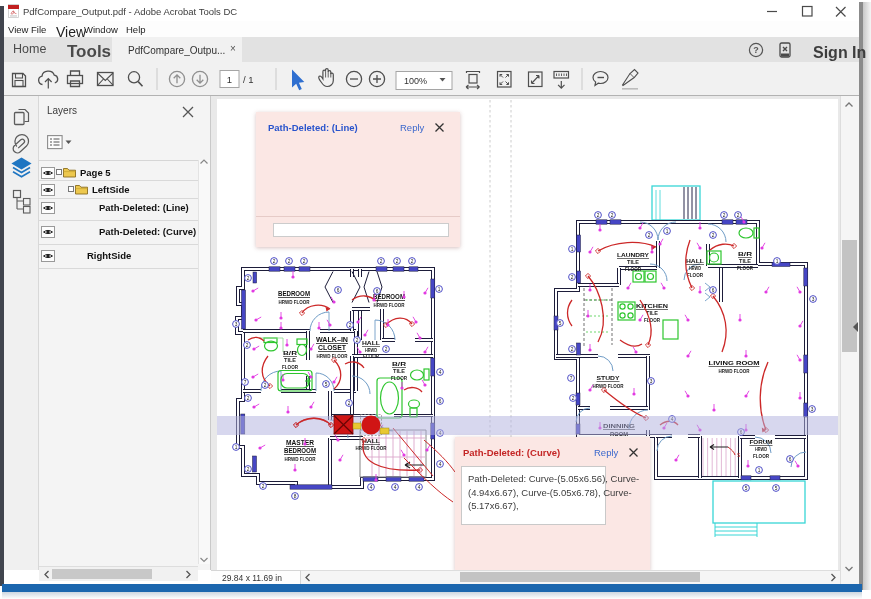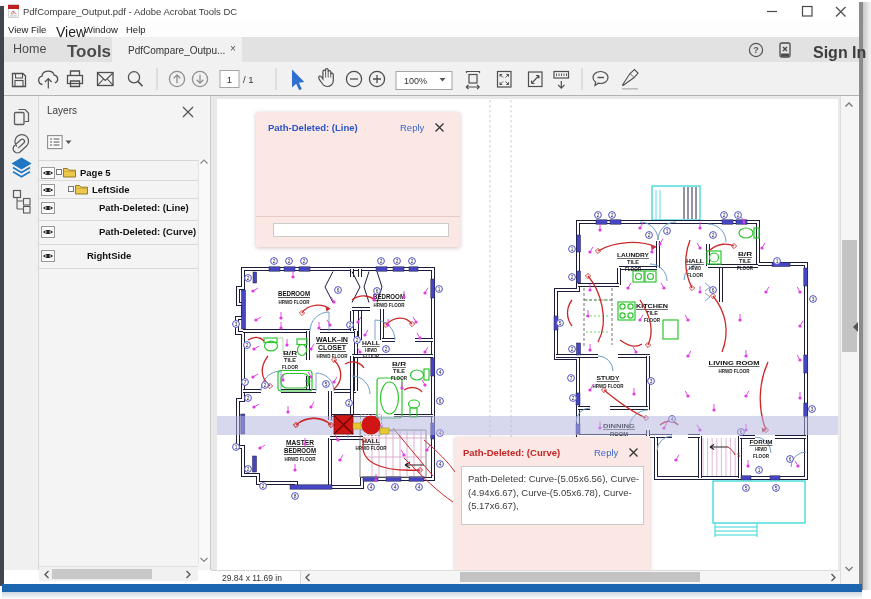"Path-Deleted: Curve-(5.05x6.56)," div.abs { width: 183px -> 145px }
